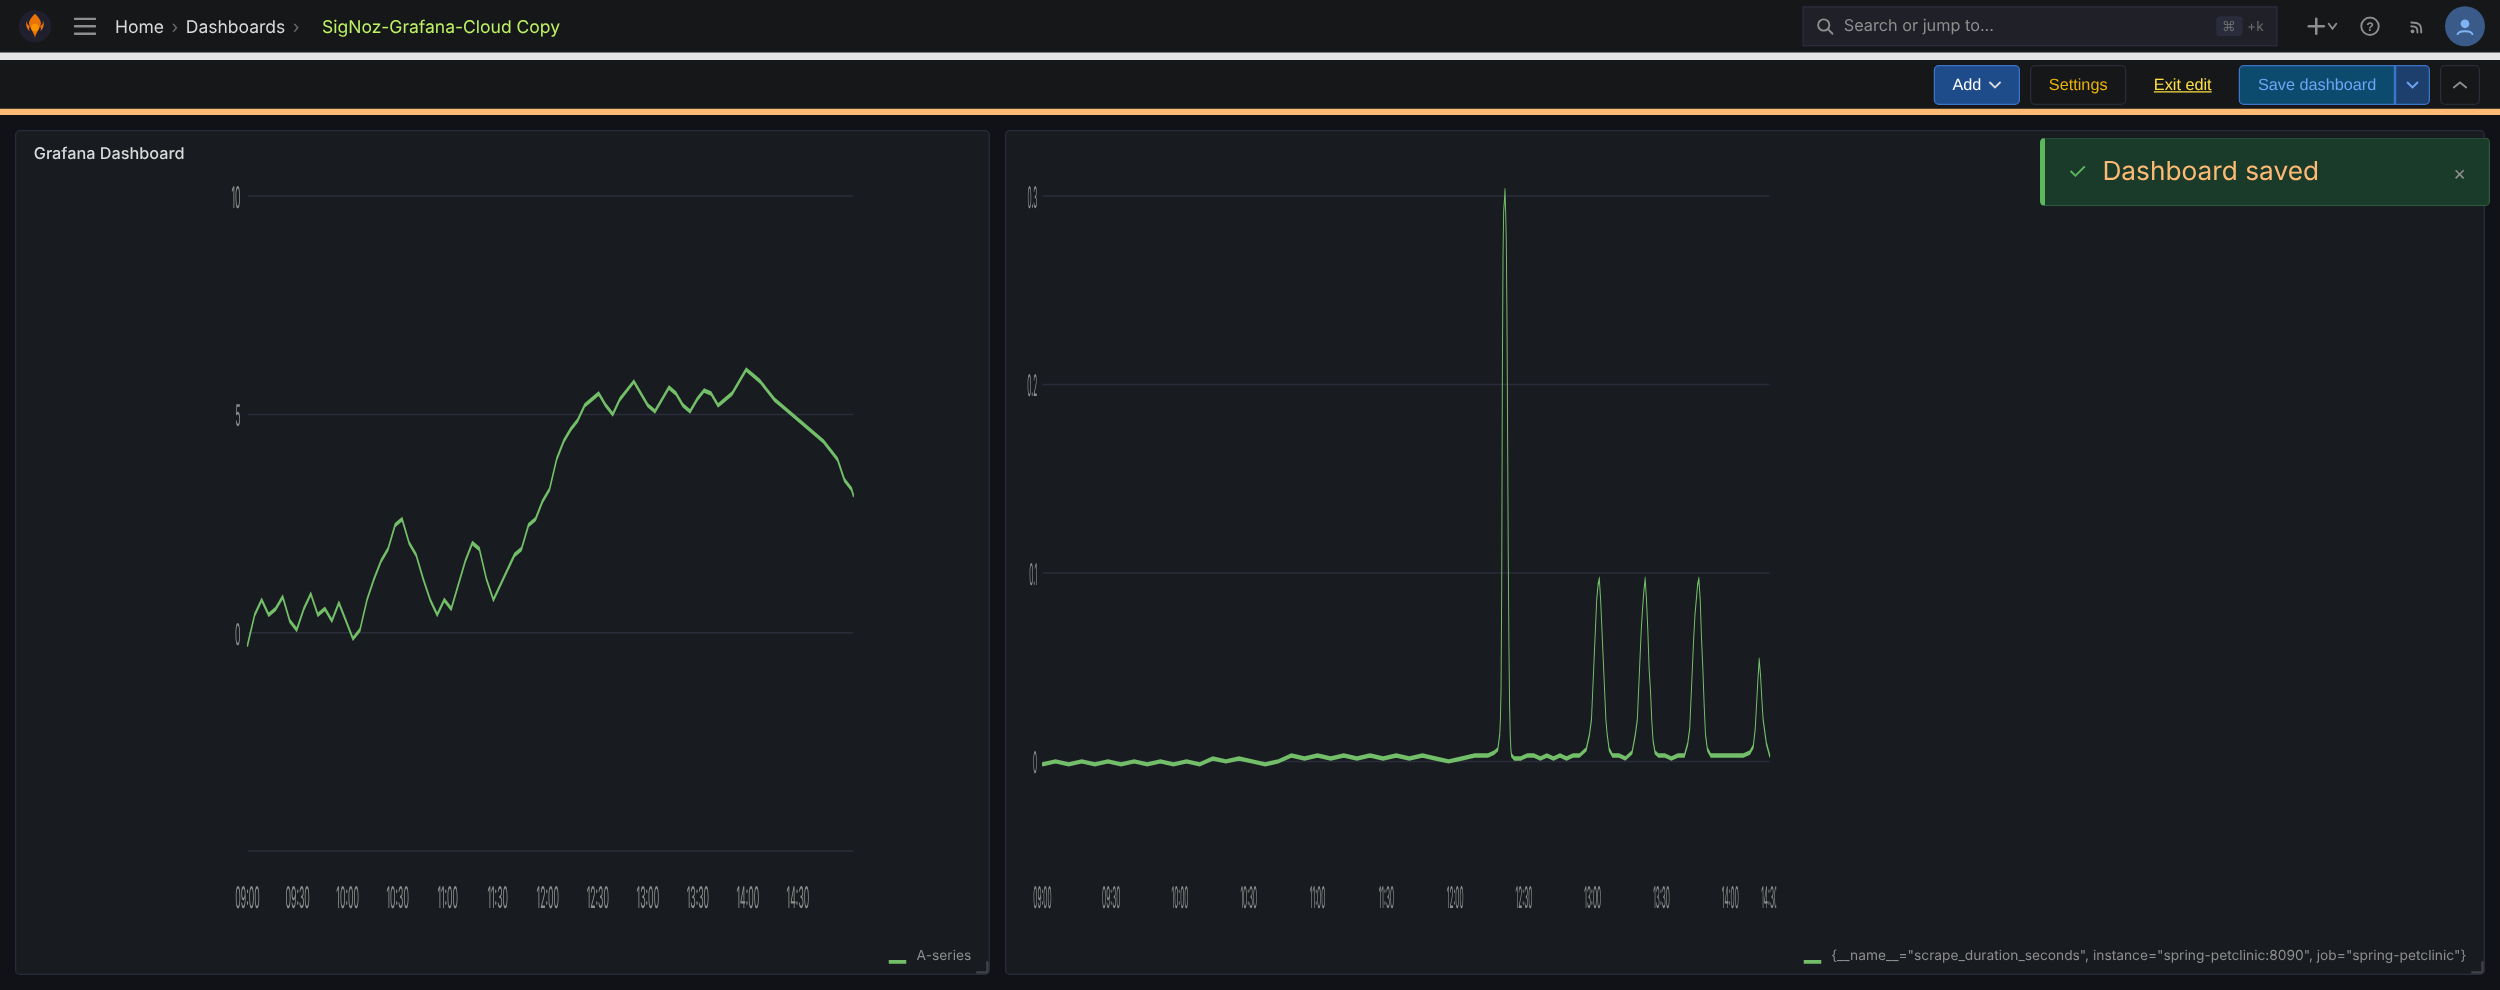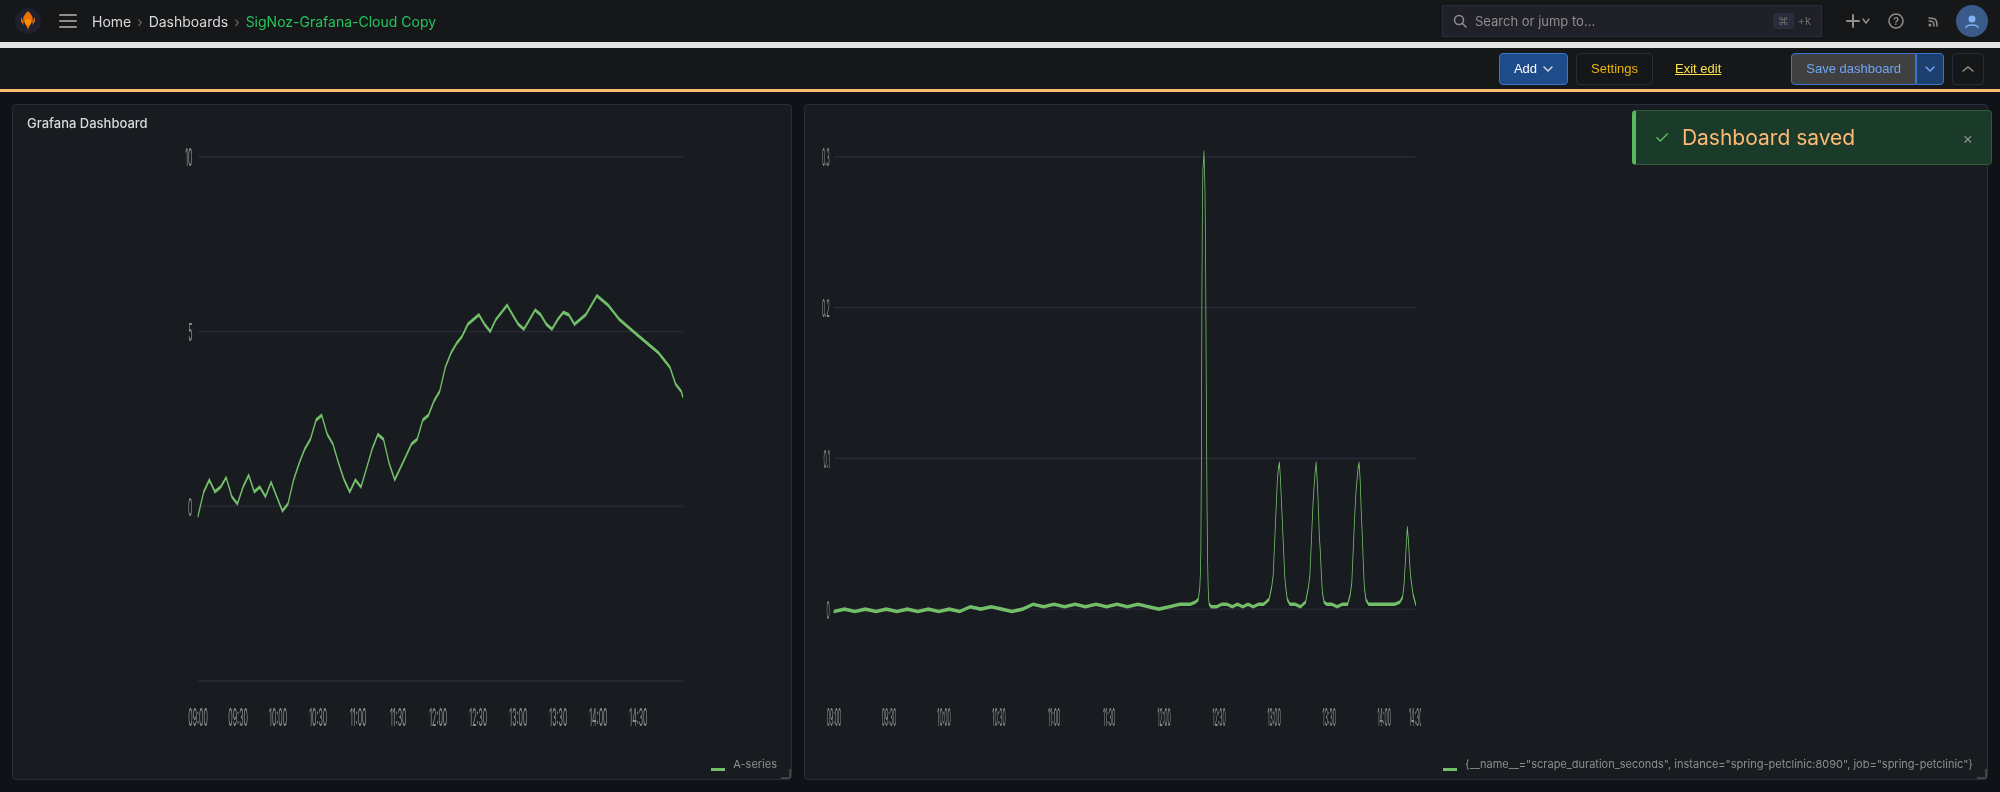"SigNoz-Grafana-Cloud Copy" .breadcrumb-current { color: #22c55e -> #bef264; margin-left: none -> 12px }
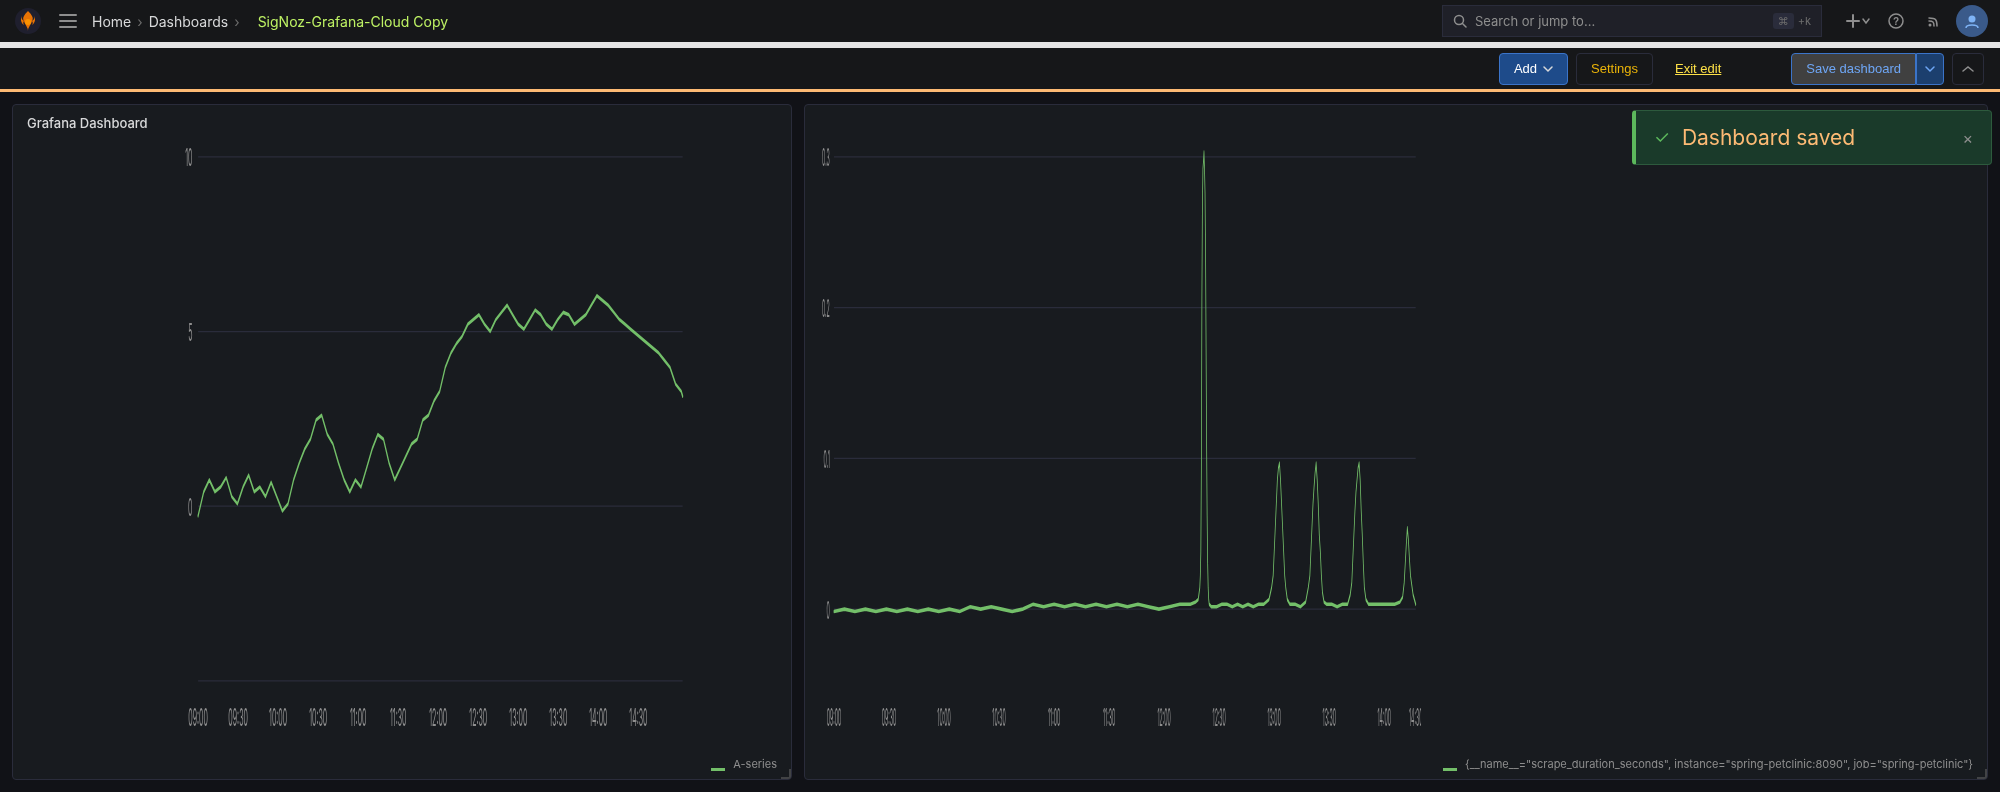"Add" .editbar { border-bottom: 3px solid #fdba74 -> 5px solid #fdba74 }
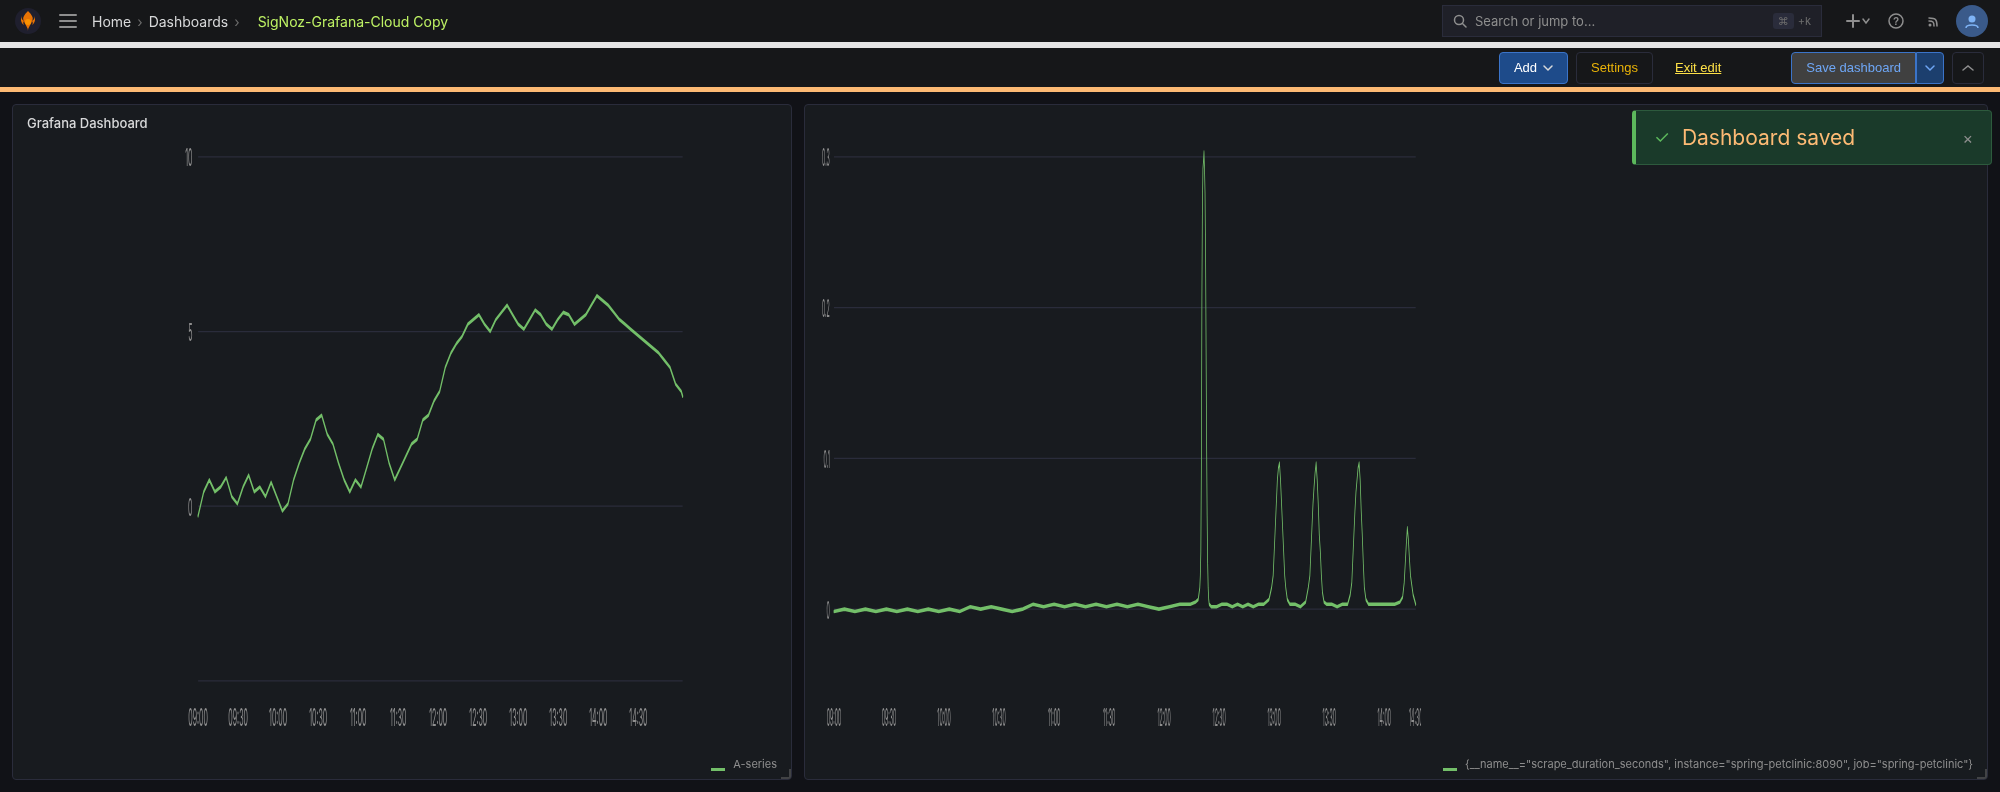"Save dashboard" .btn-save { background: #404040 -> #0c4a6e; margin-left: 48px -> none }
